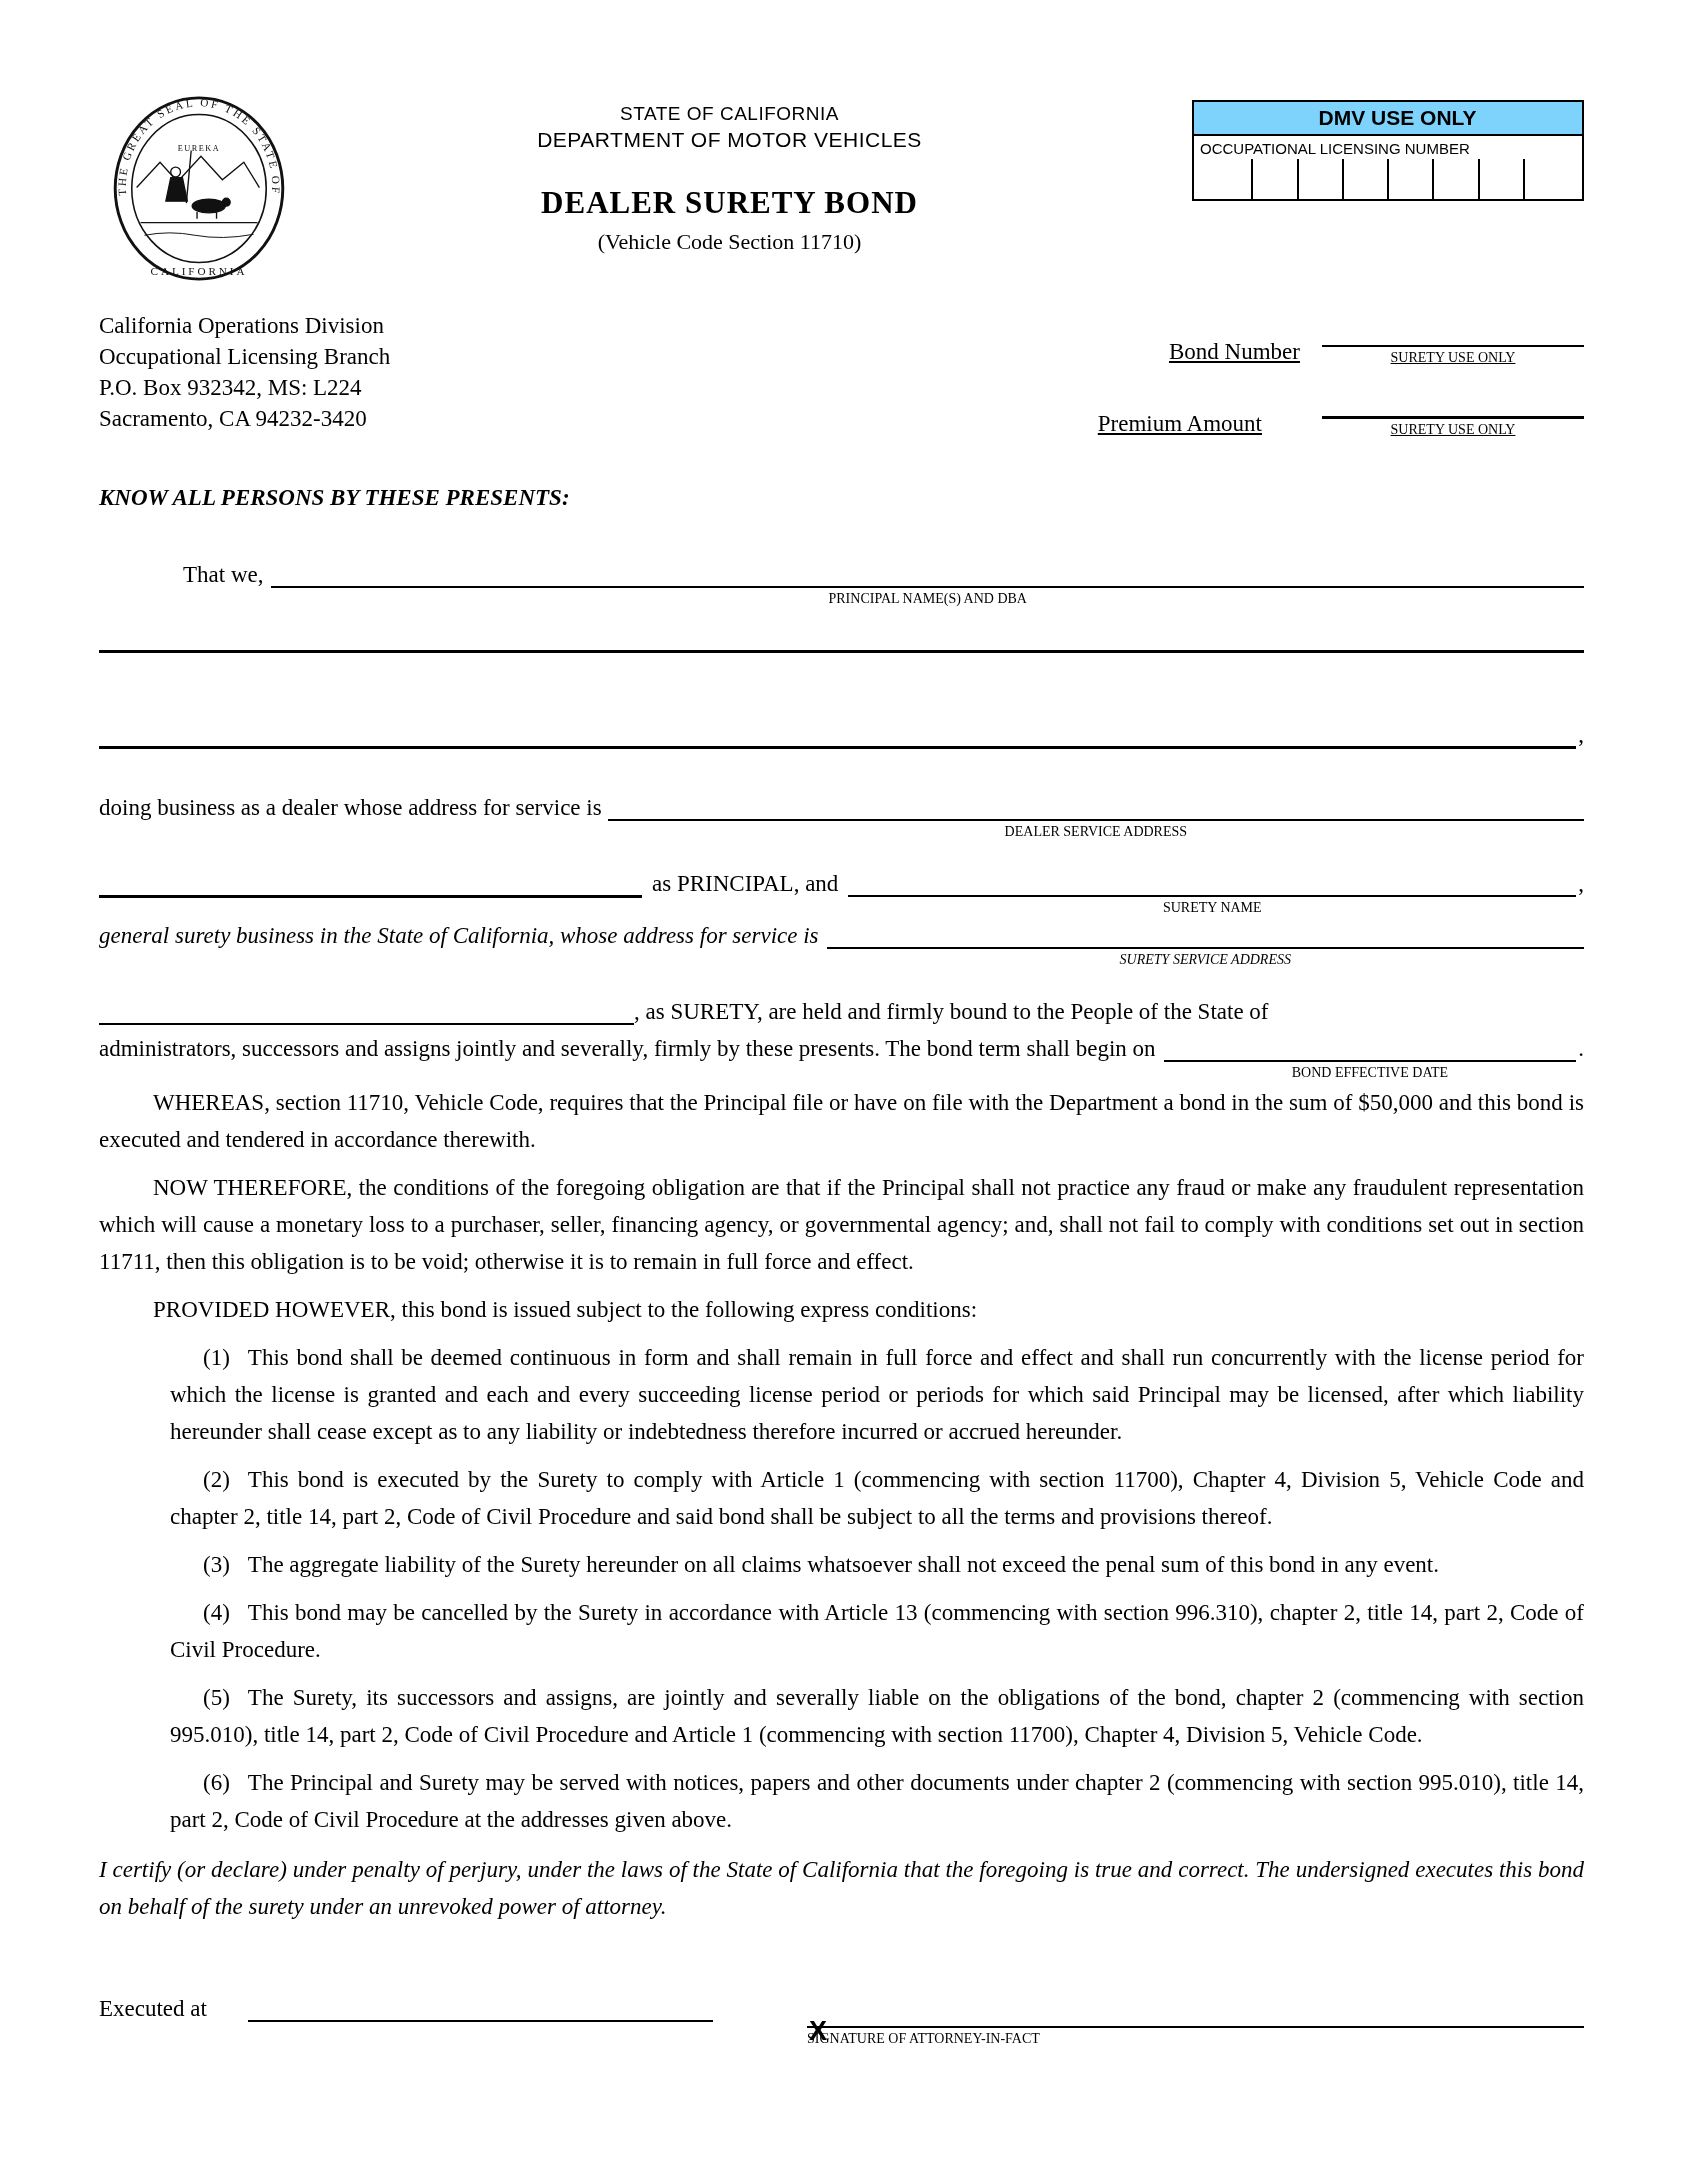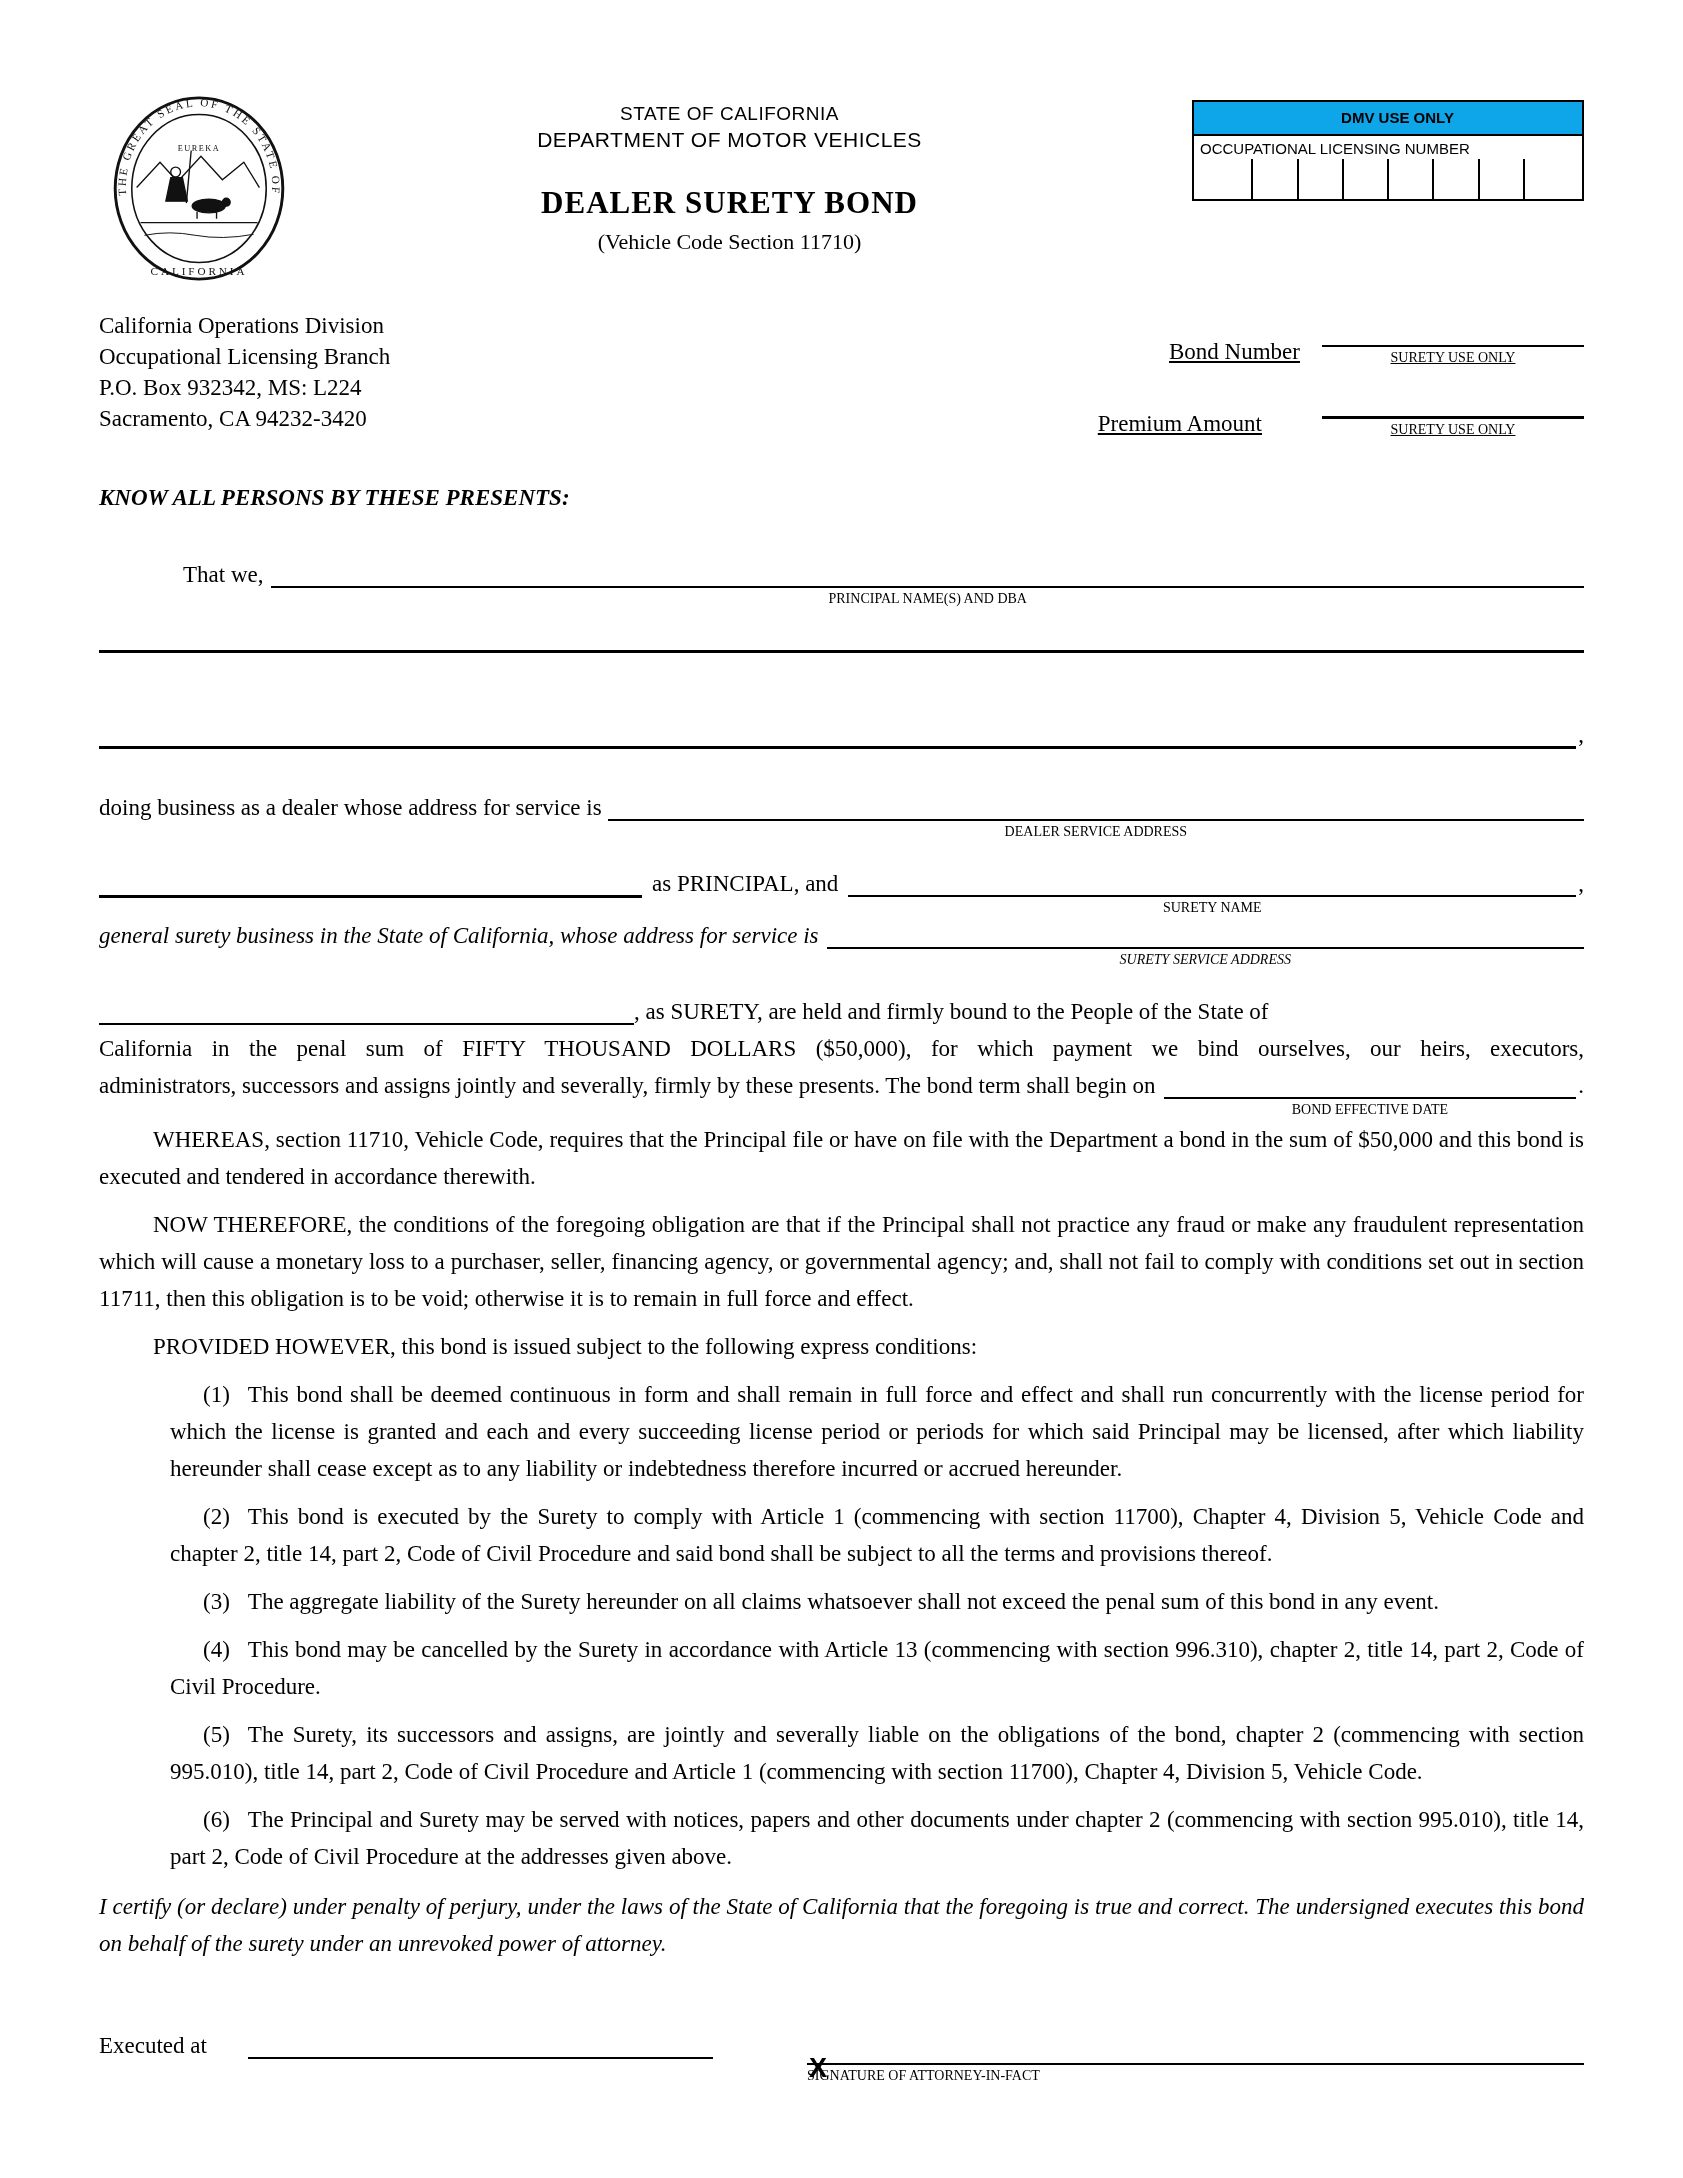"DMV USE ONLY" .dmvbox-title { background: #0ea5e9 -> #7dd3fc; font-size: 15px -> 21px }
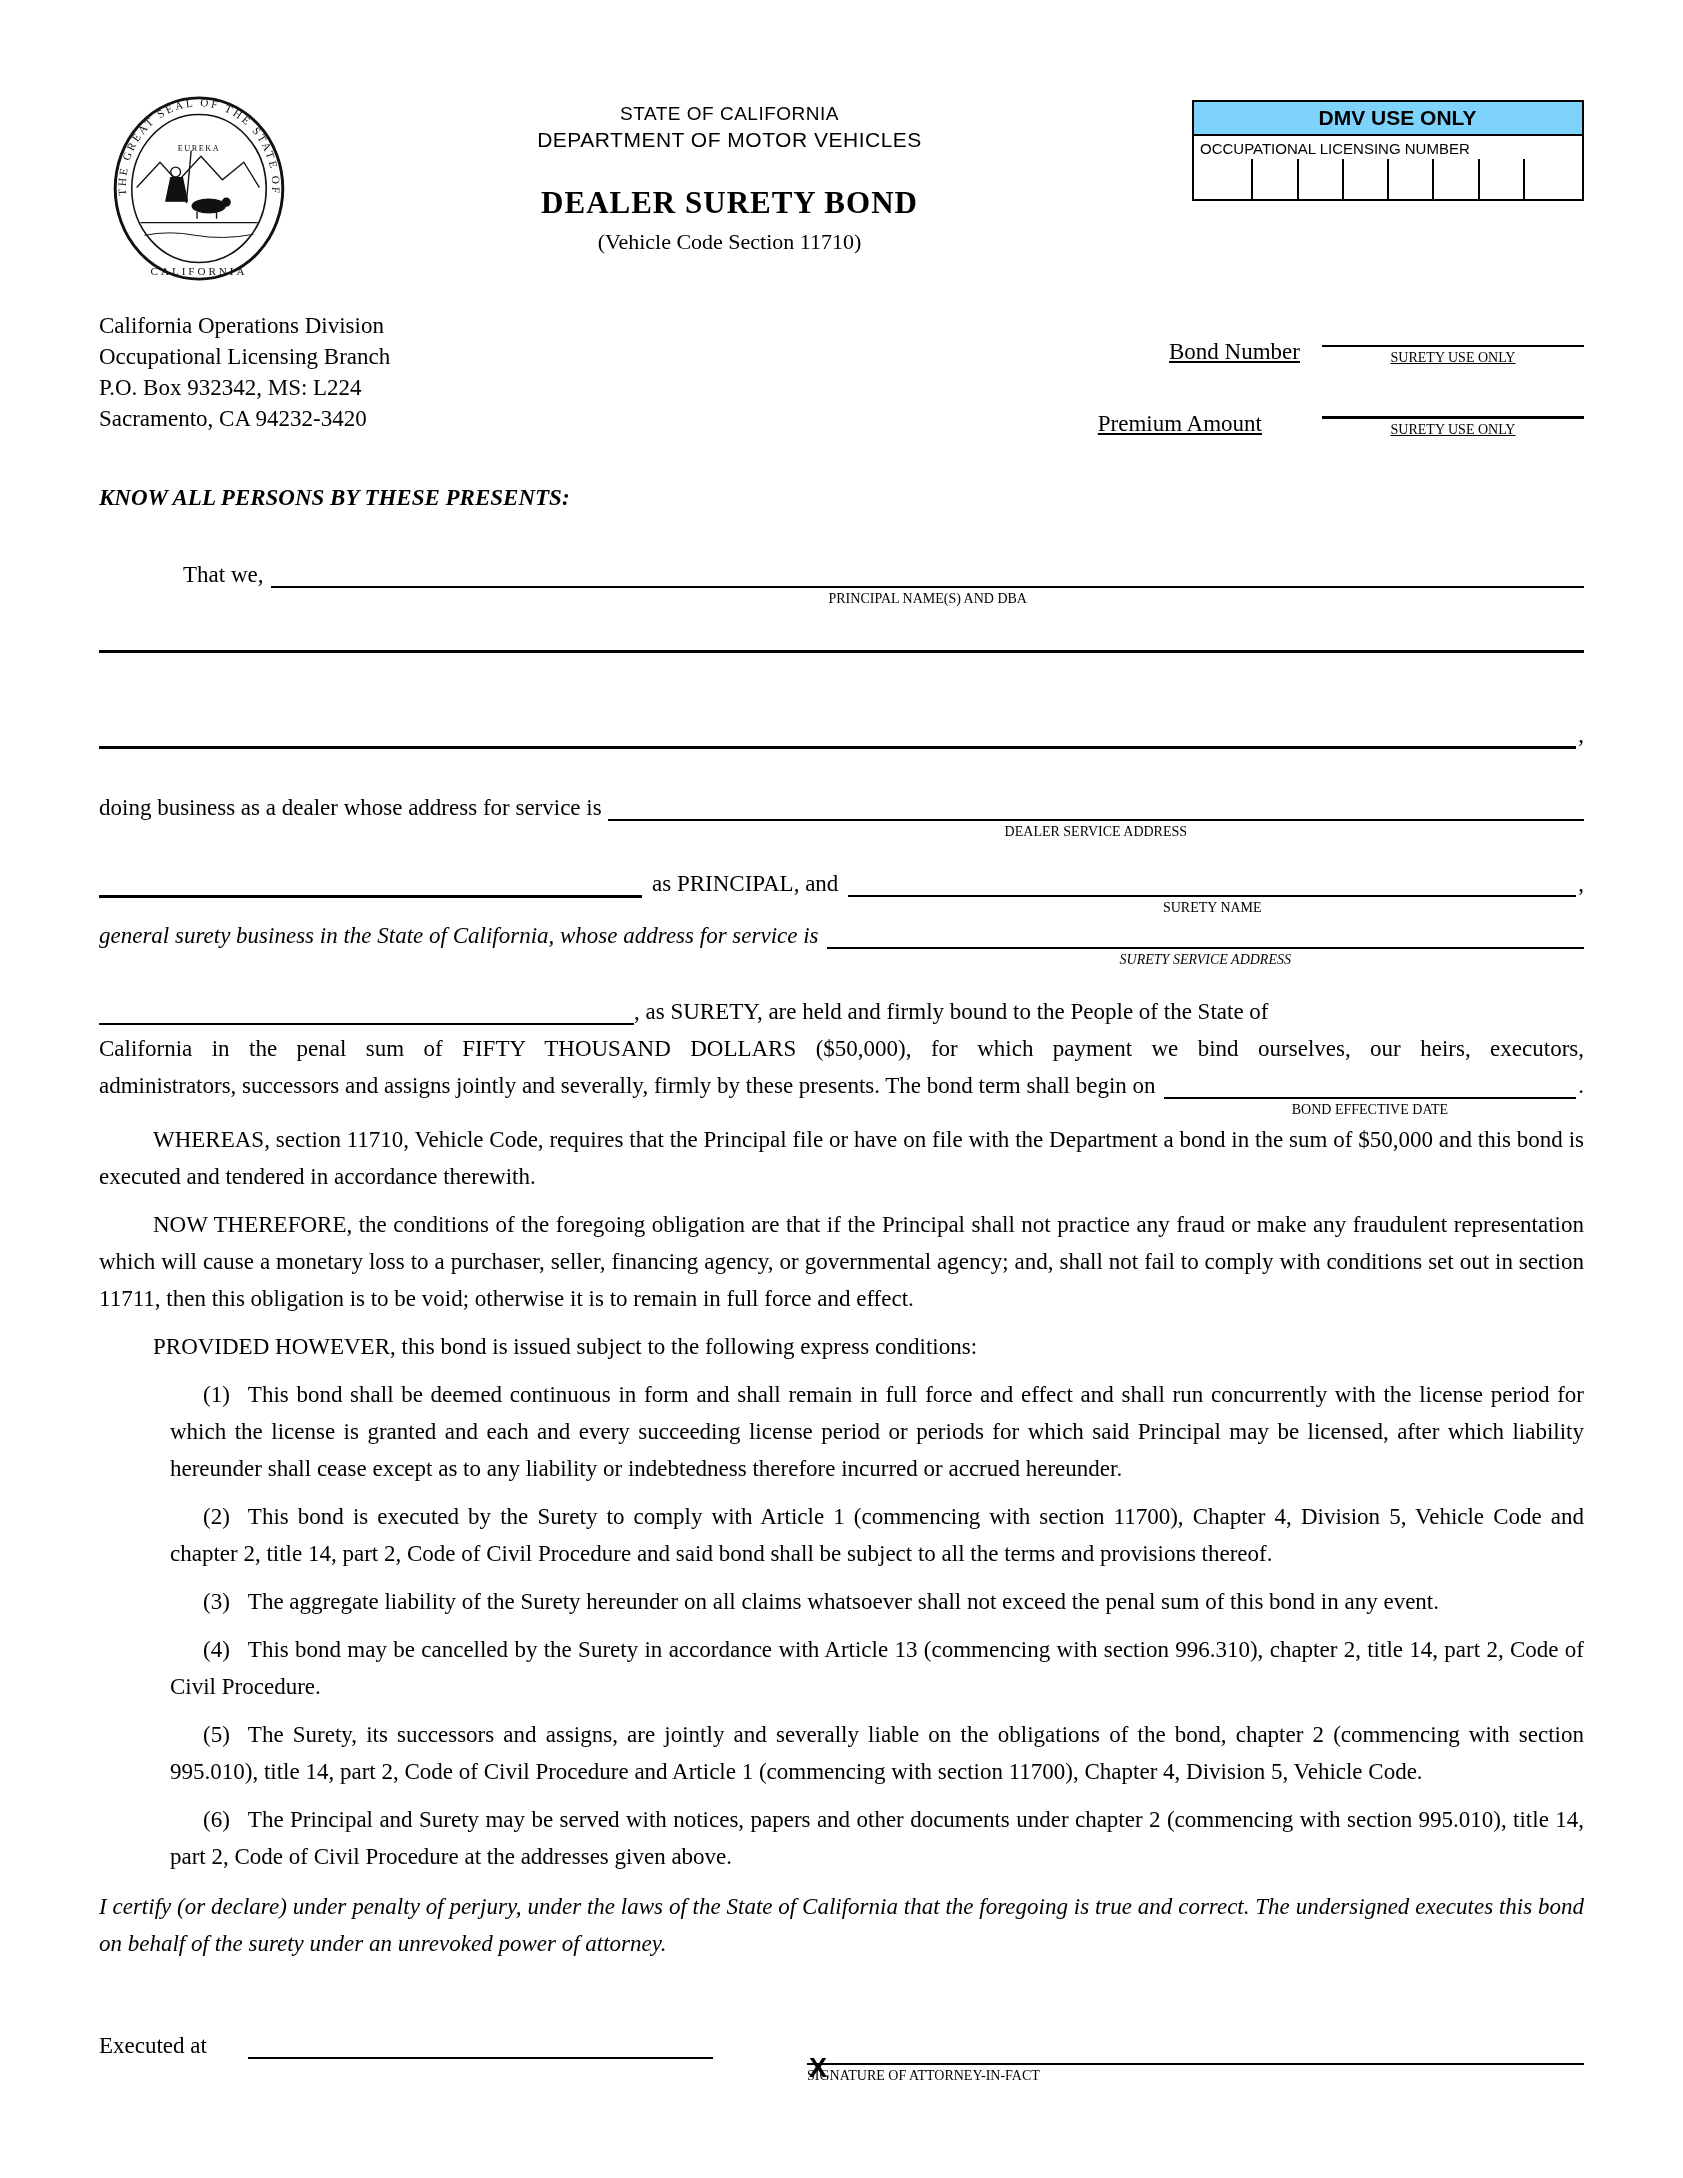"California in the penal sum" div.jall { html: <div>California in the penal sum of FIFTY THOUSAND DOLLARS ($50,000), for which payment we bind ourselves, our heirs, executors,</div> -> none }
